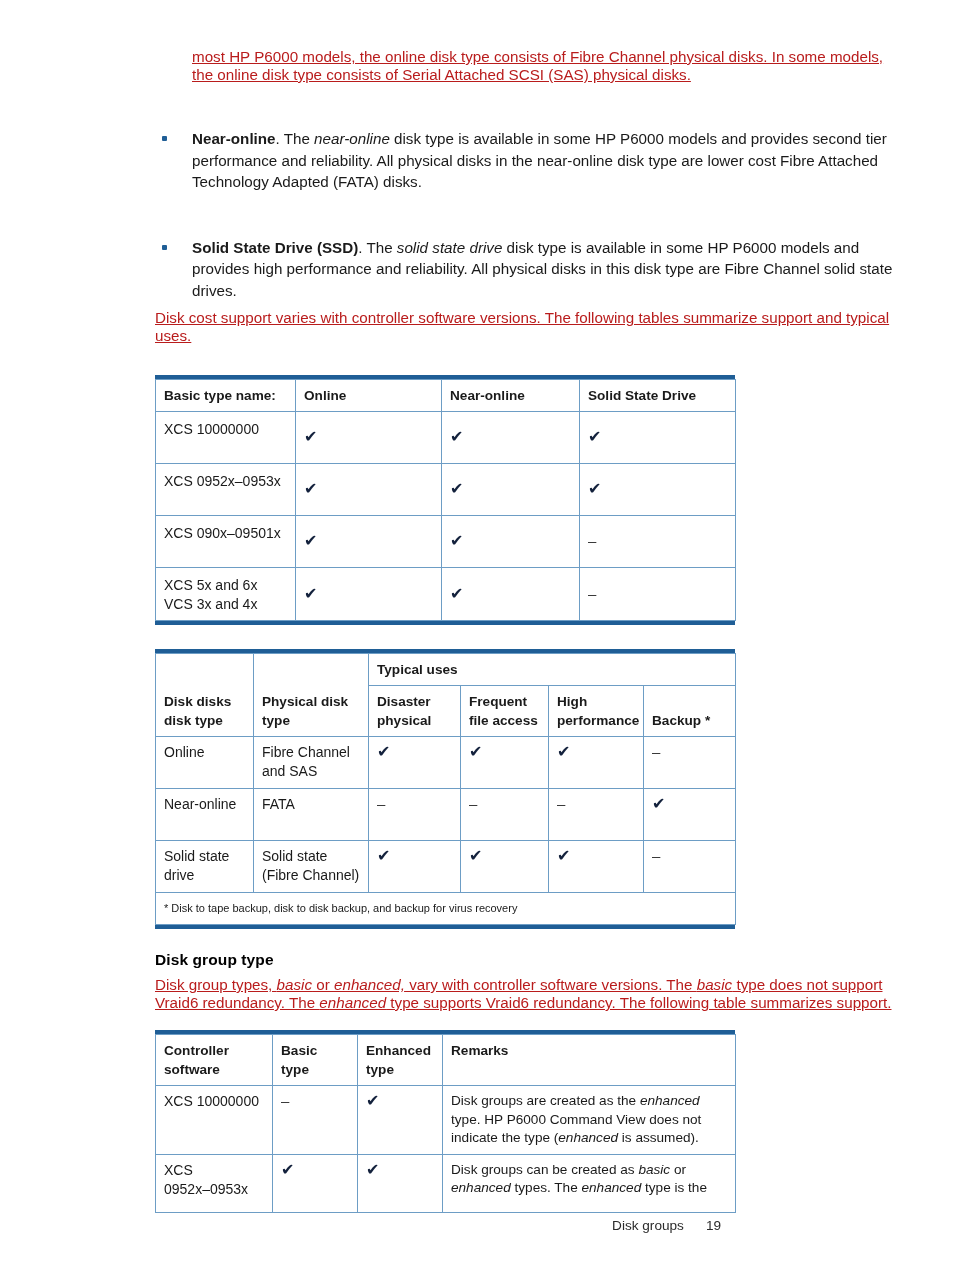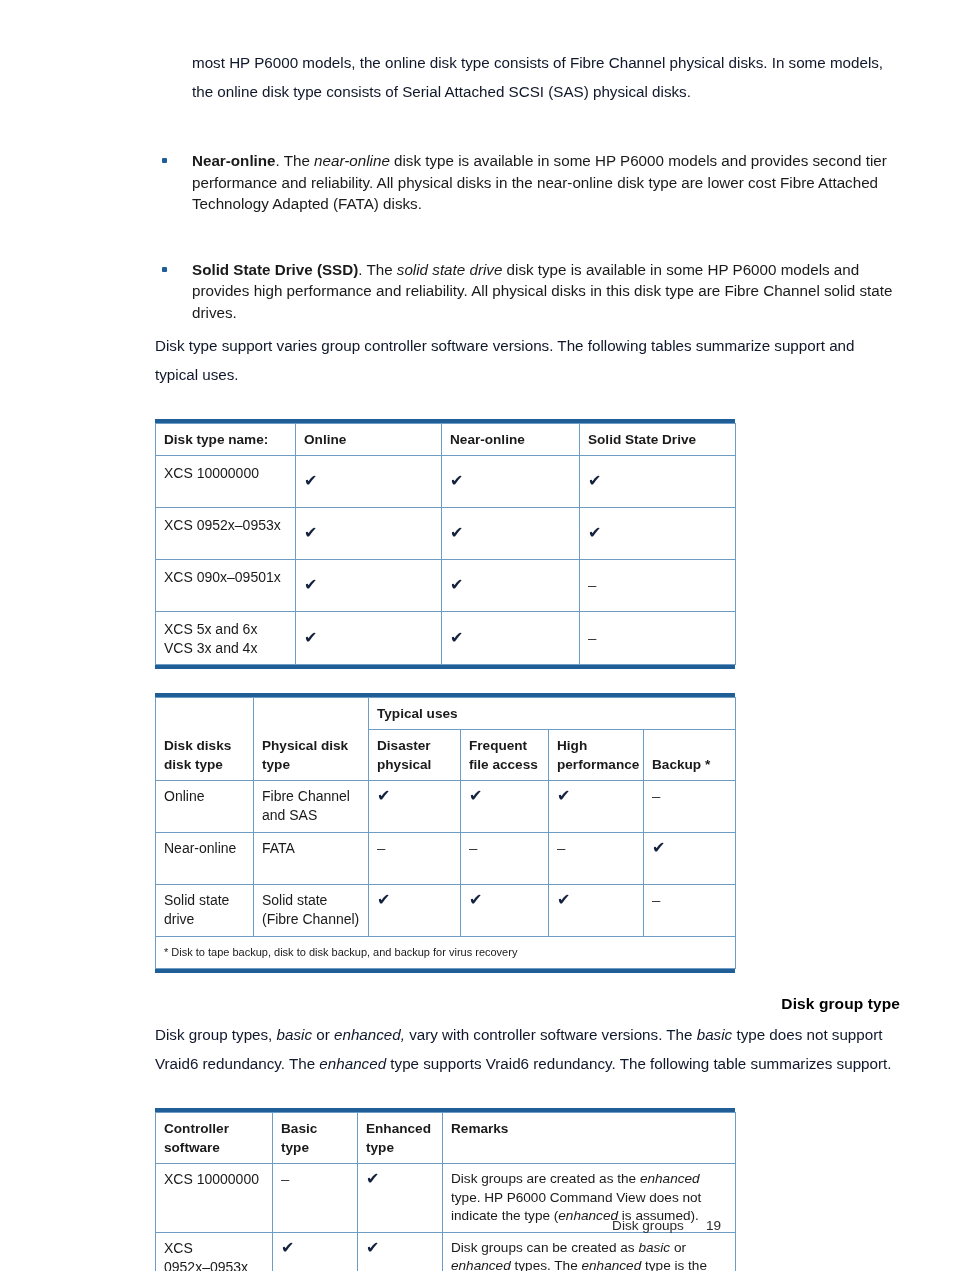"most HP P6000 models, the" p.para { color: #0f172a -> #b91c1c; line-height: 29px -> 18px; text-decoration: none -> underline }
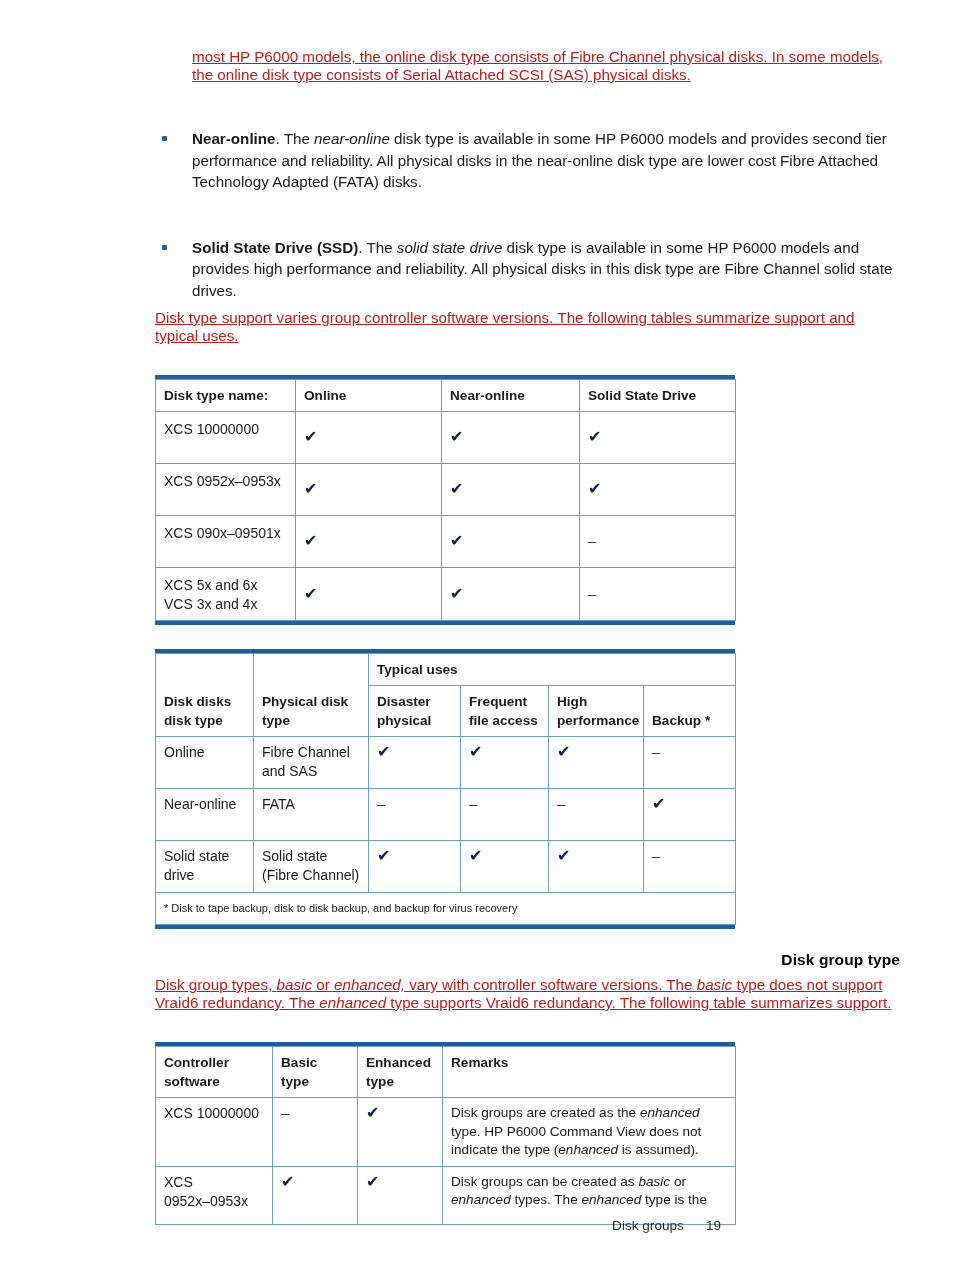"Disk type support varies group" p.para { text: type support varies group -> cost support varies with }
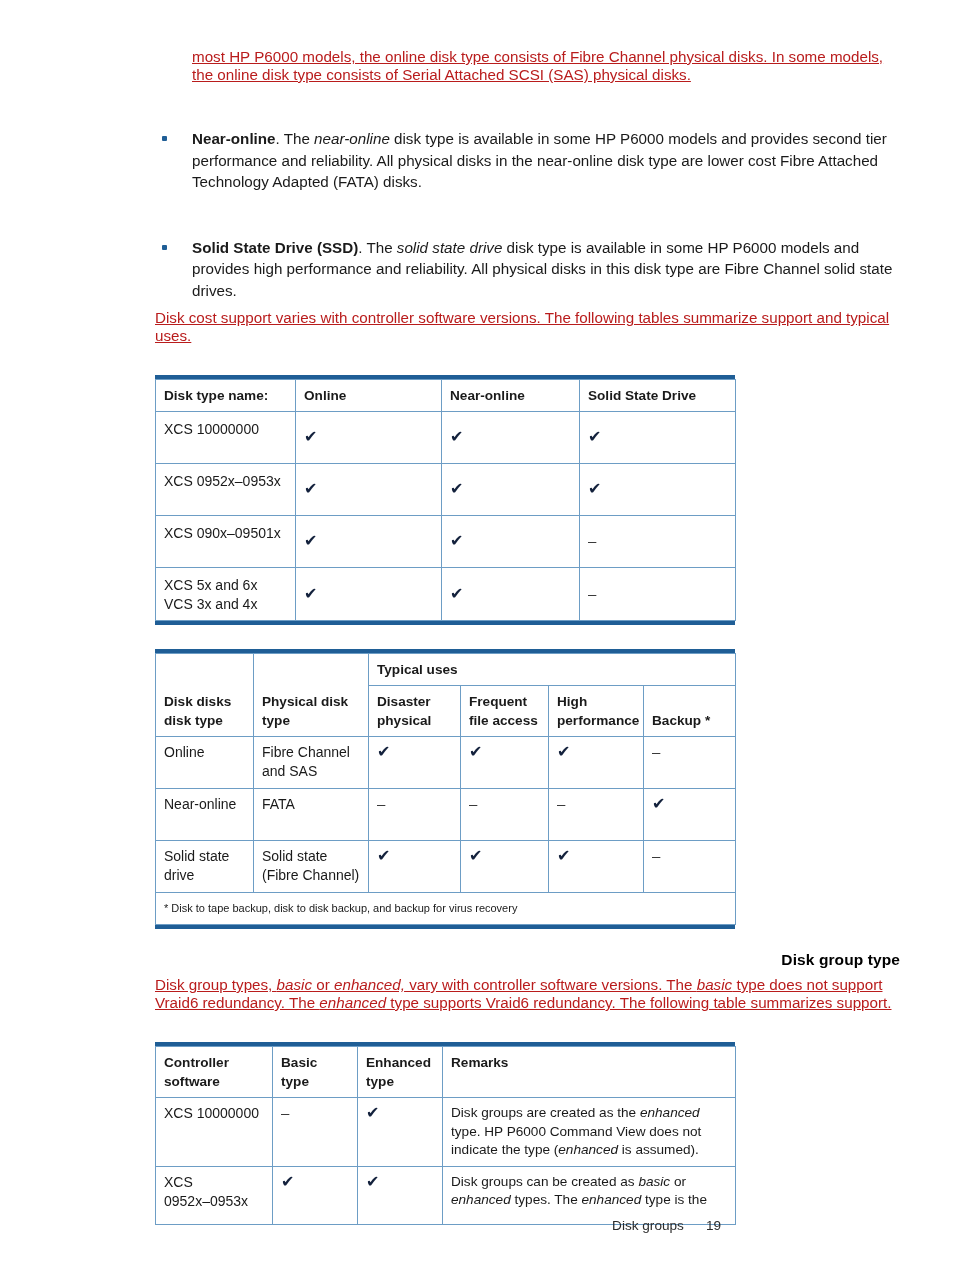"Disk type name:" th { text: Disk -> Basic }
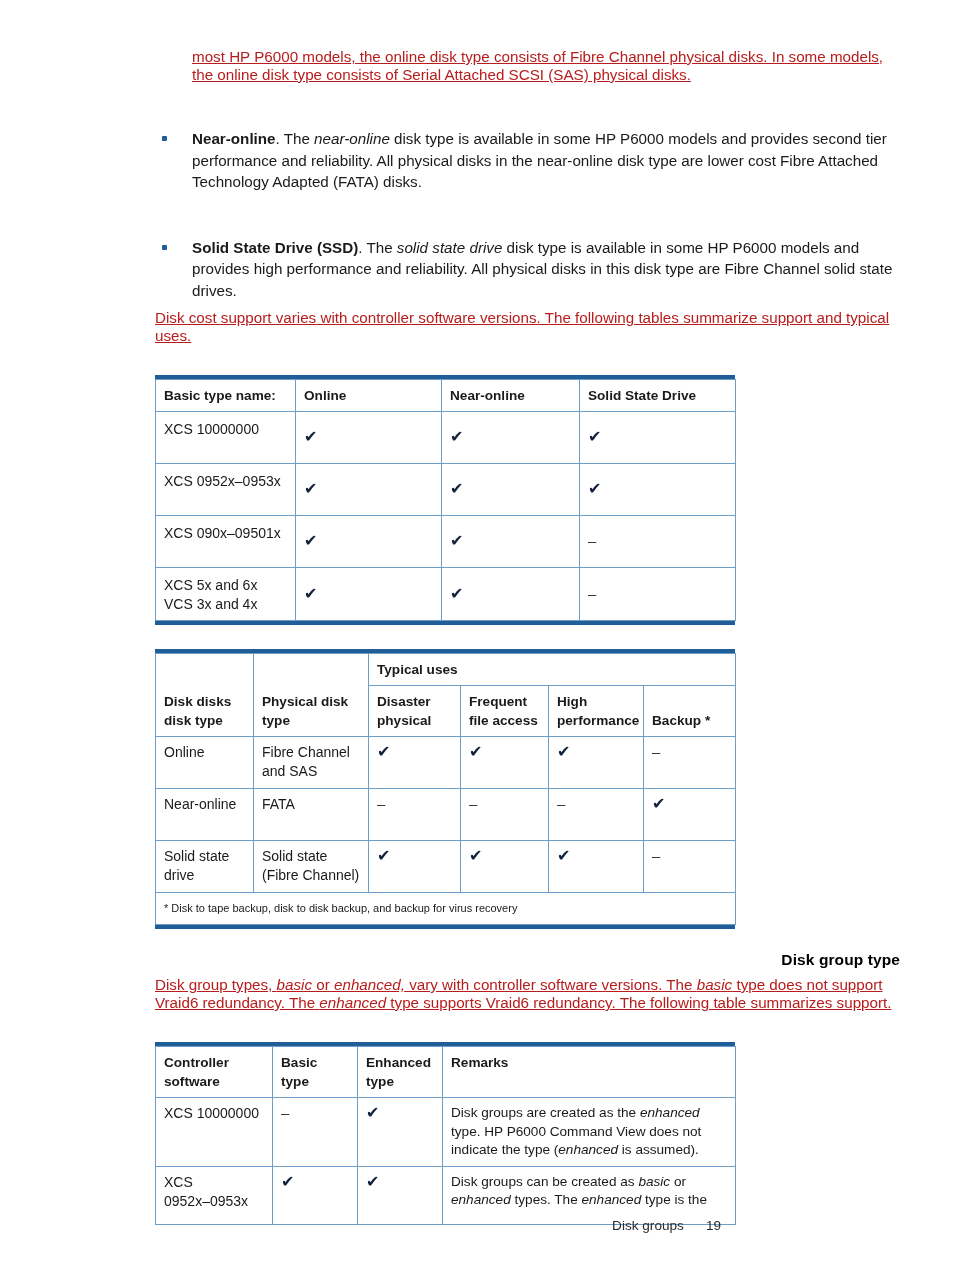"Disk group type" h2.section-heading { text-align: right -> none }
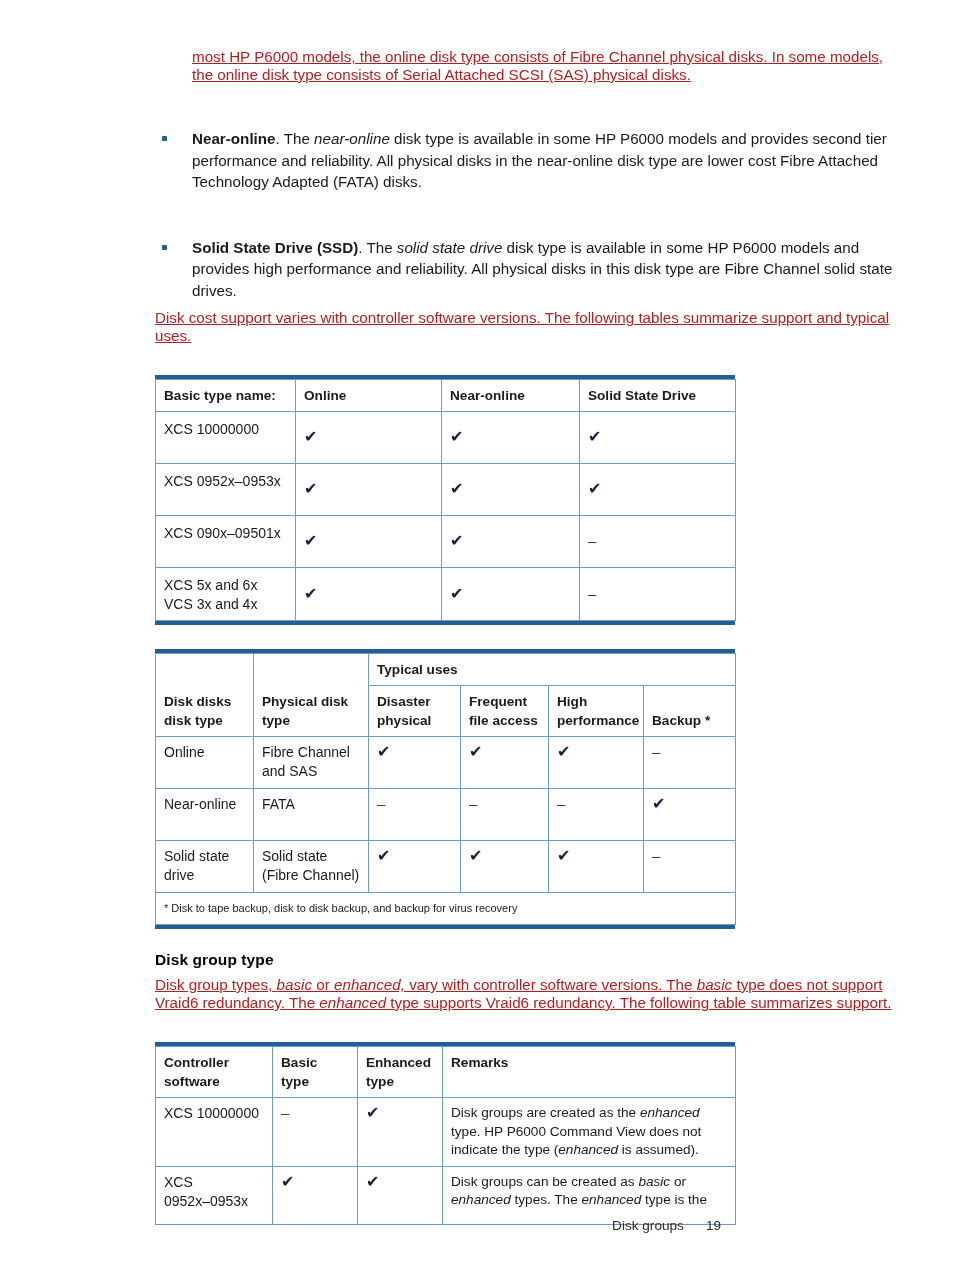"Controller" div.tbl-wrap { margin-top: 12px -> none }
